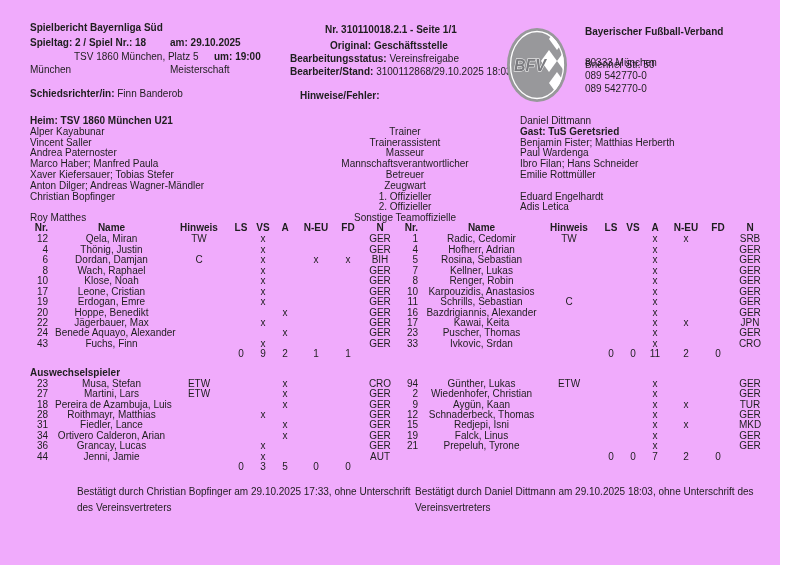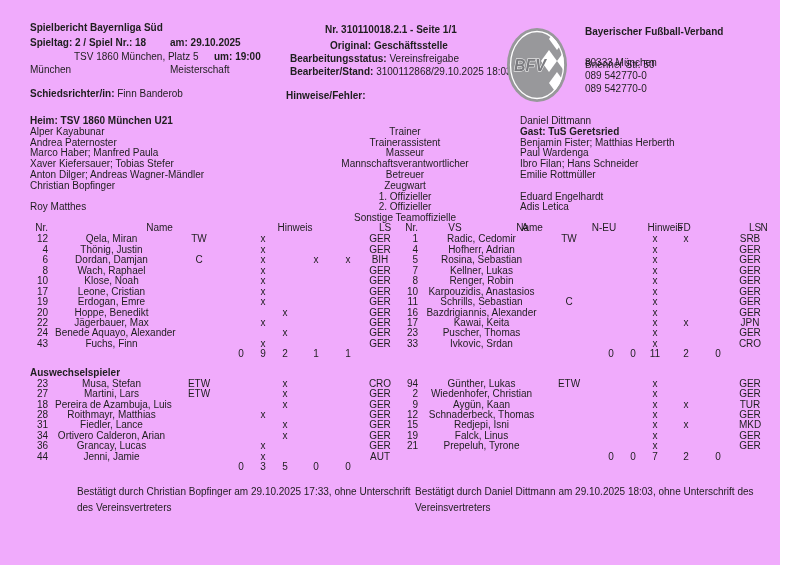"Hinweise/Fehler:" div.abs { left: 286px -> 300px }
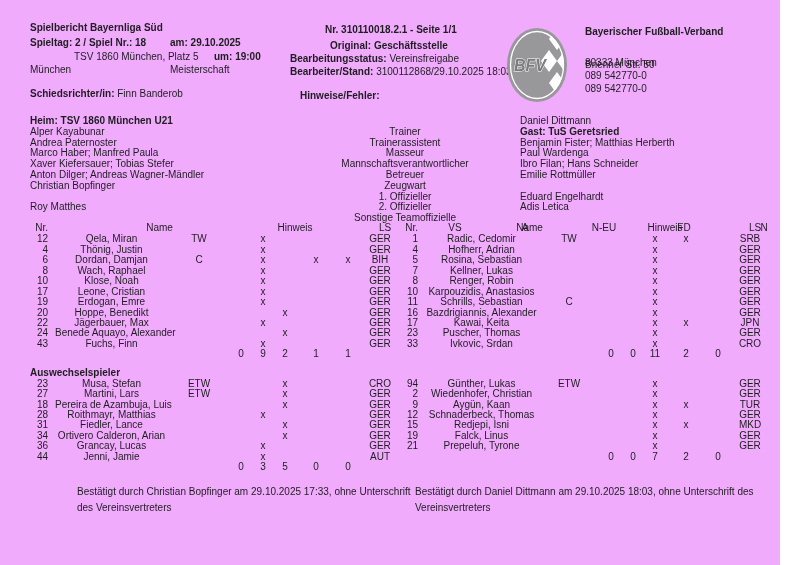"Vincent Saller" div.oline { html: none -> <div>Vincent Saller</div> }
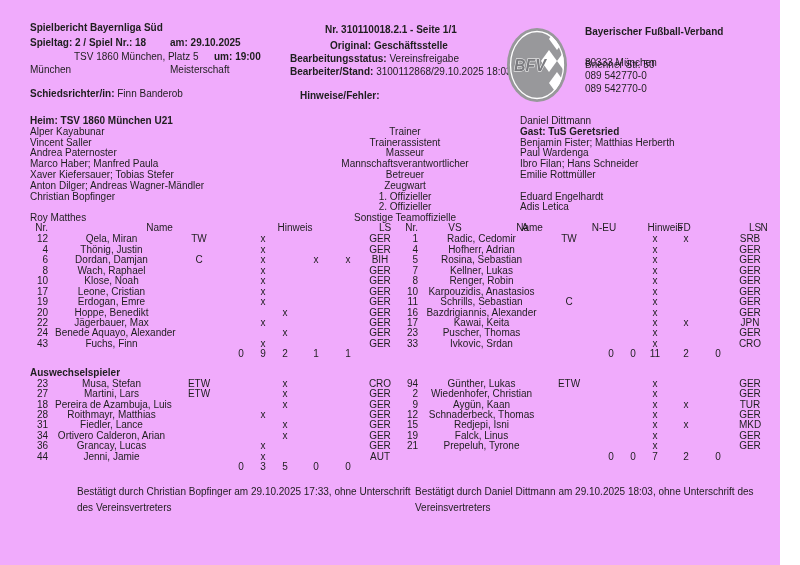"Nr." .thead { font-weight: normal -> bold; gap: 48px -> none }
